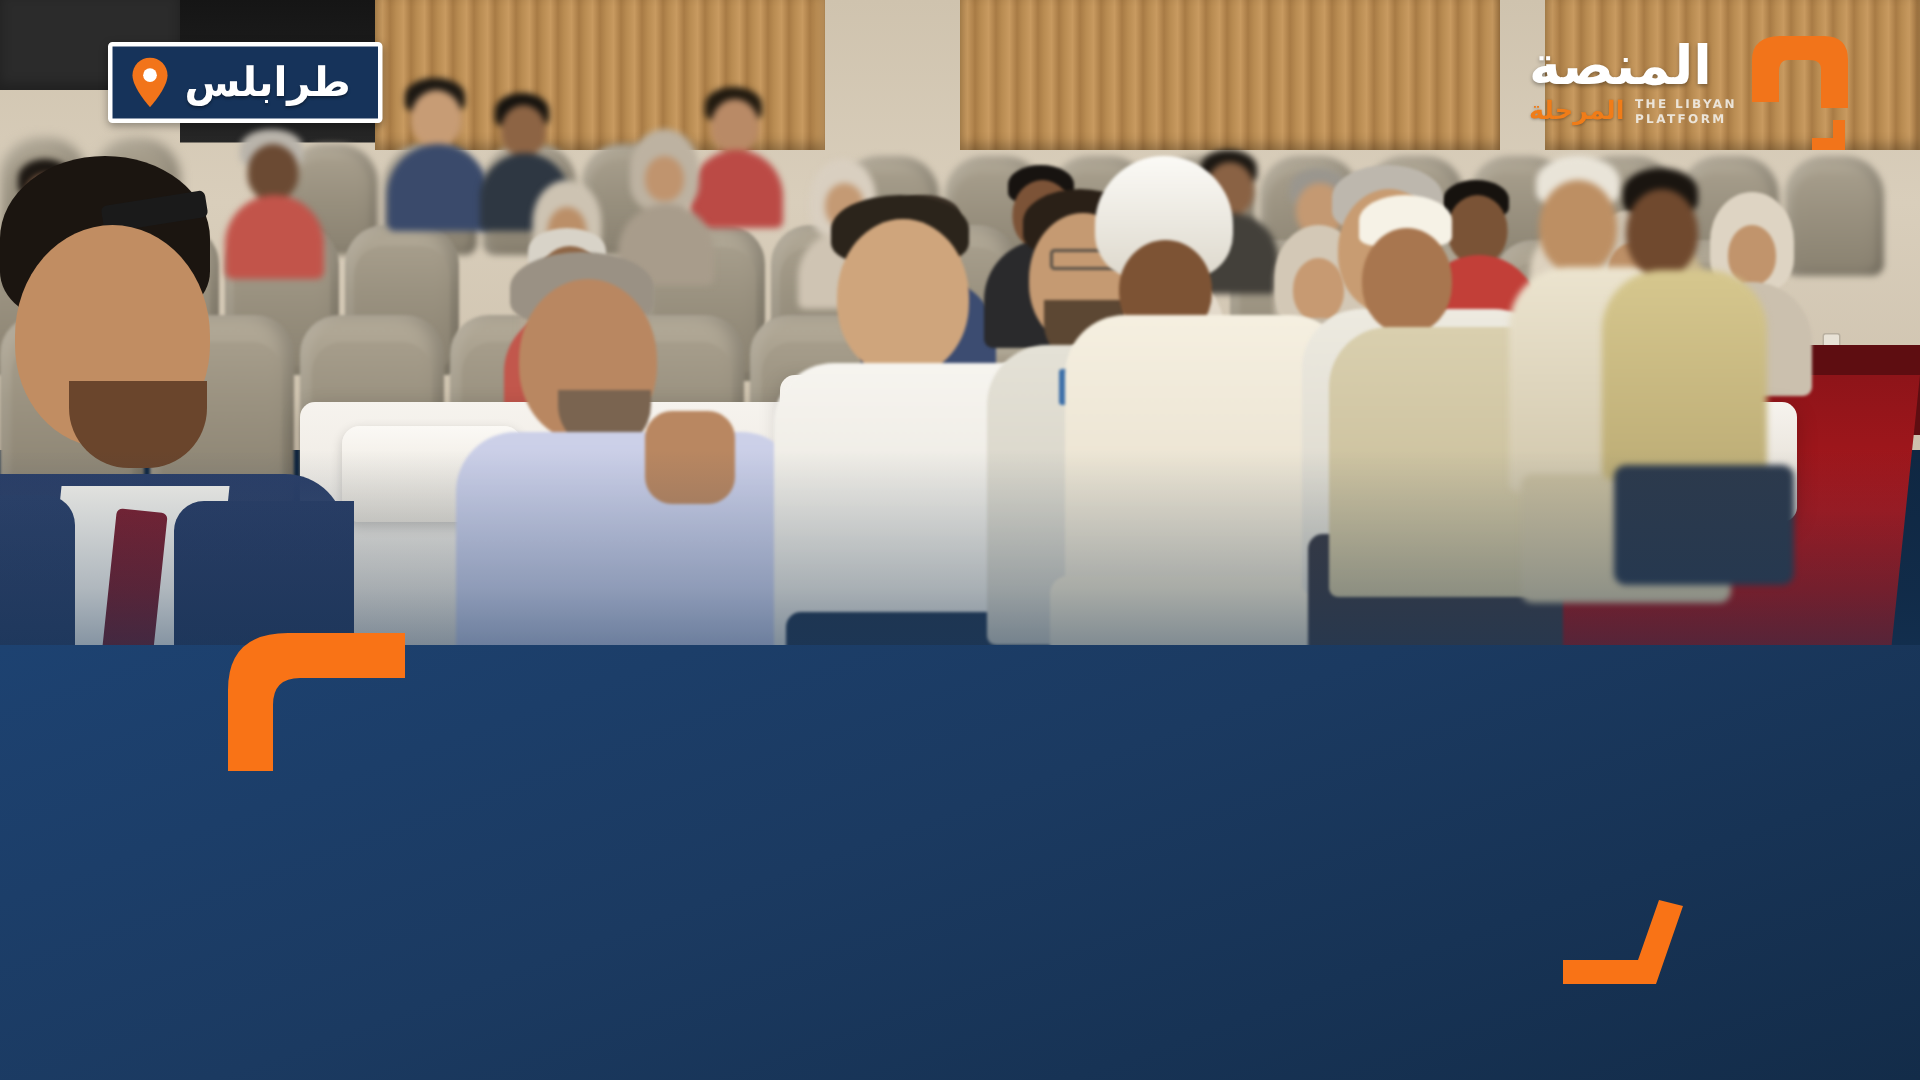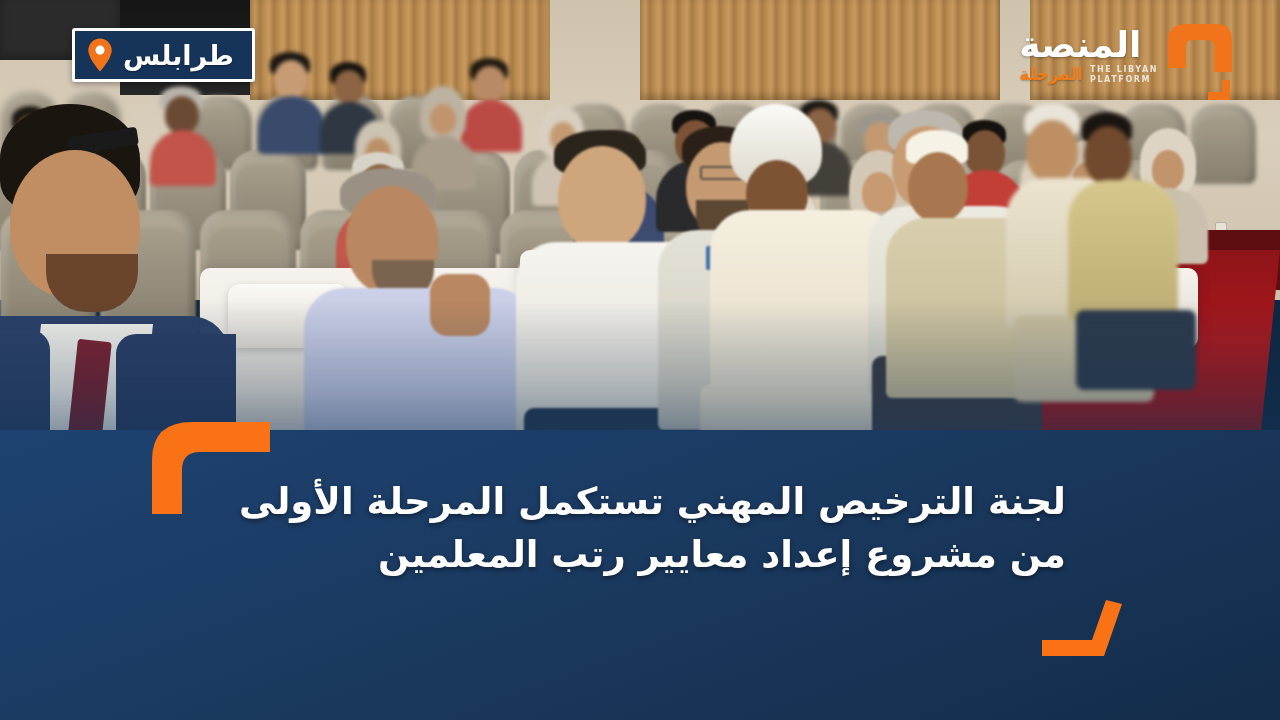"لجنة الترخيص المهني تستكمل المرحلة" div.headline { html: <div>لجنة الترخيص المهني تستكمل المرحلة الأولى من مشروع إعداد معايير رتب المعلمين</div> -> none }
